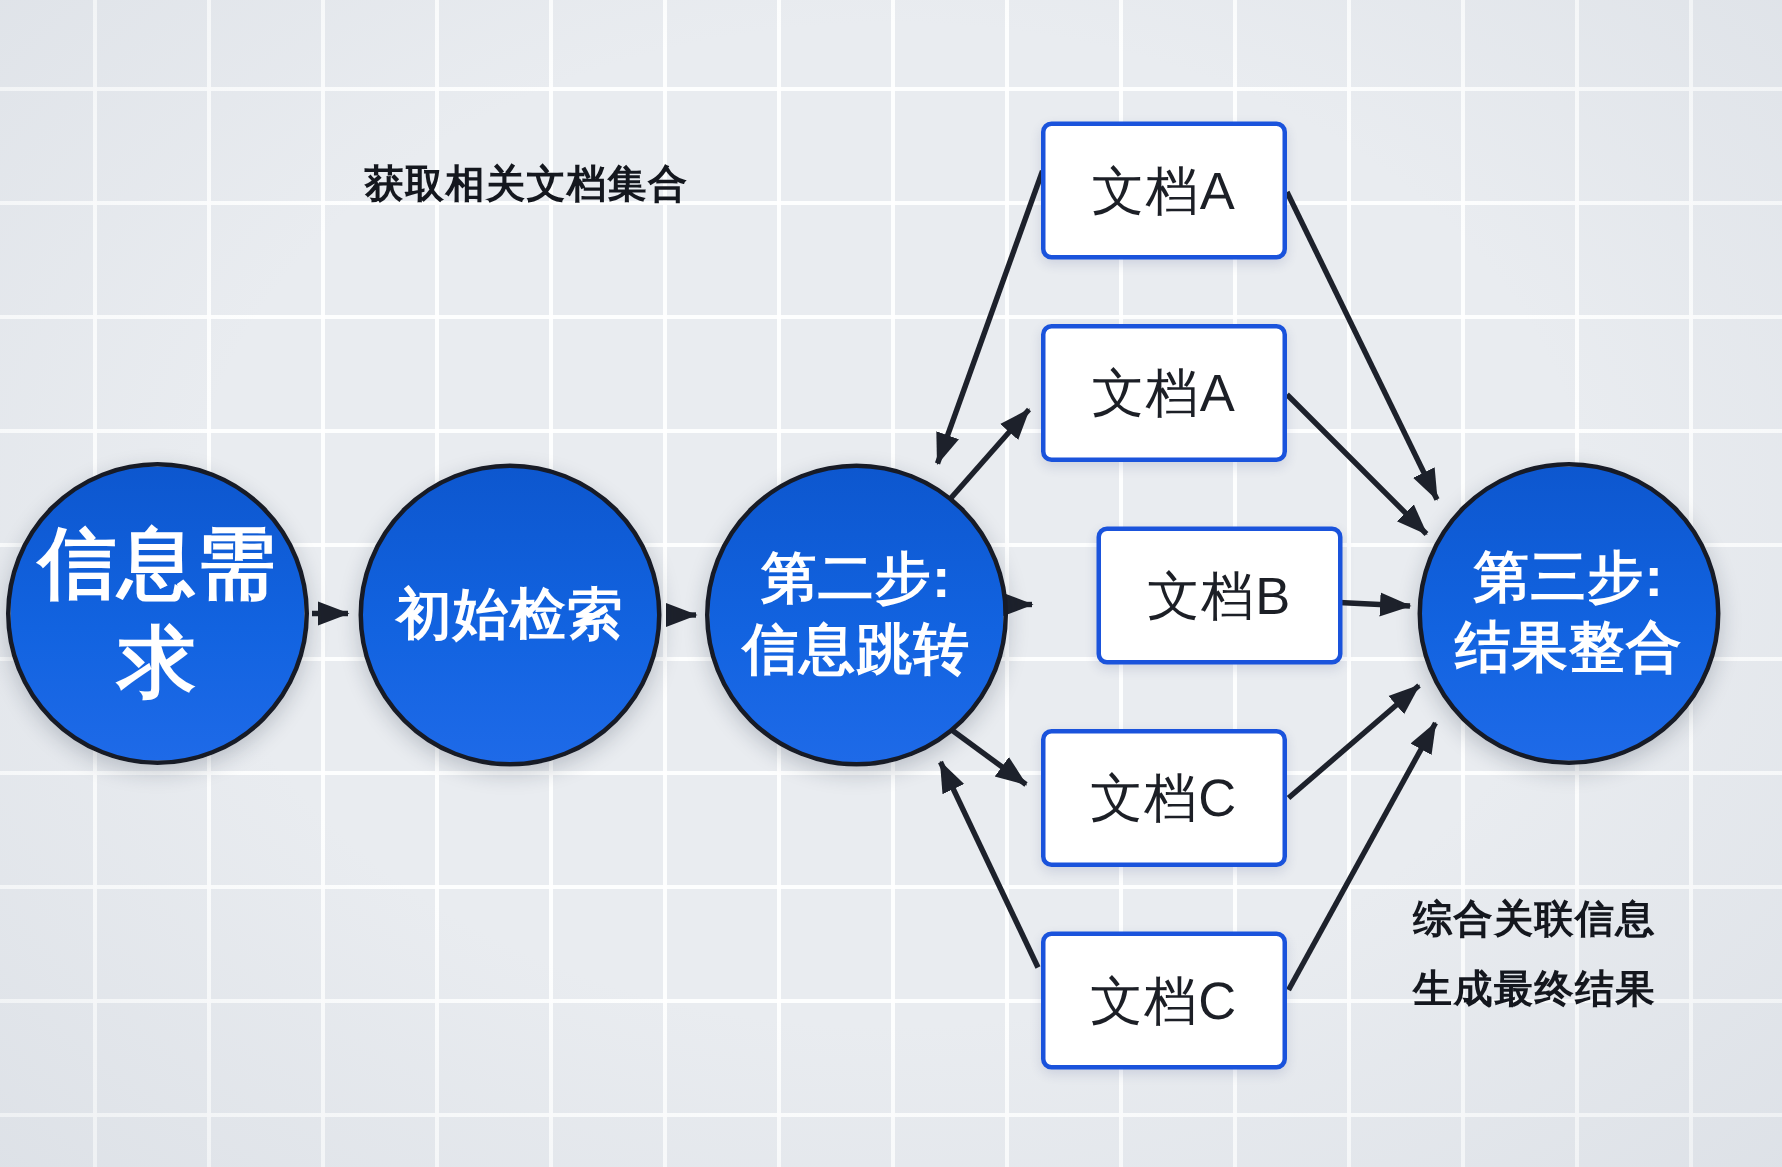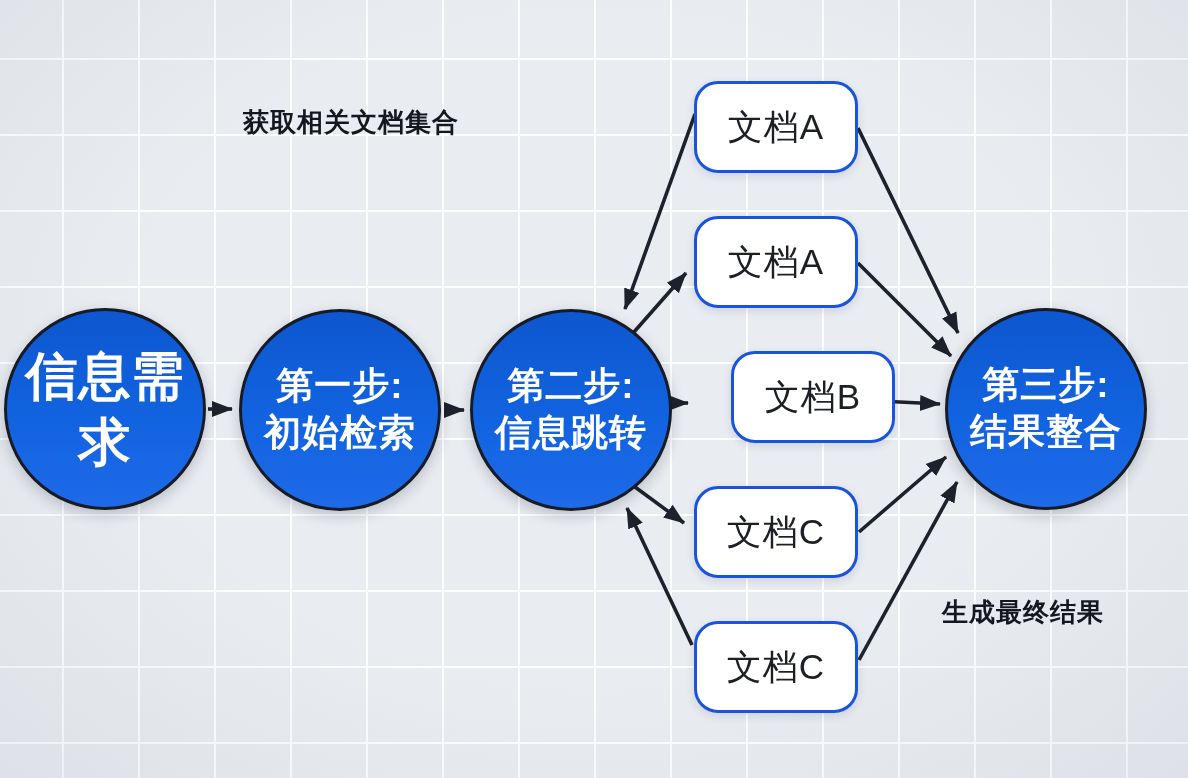"文档A" .doc-box { border-radius: 24px -> 7px }
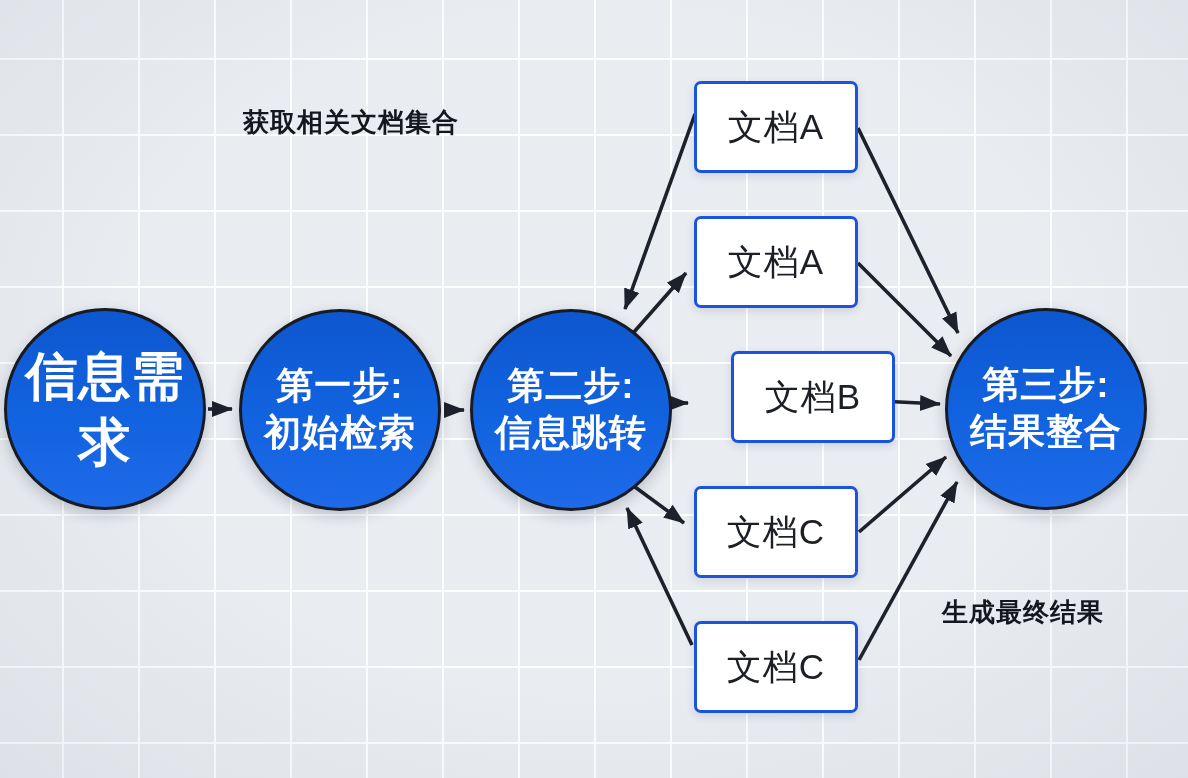"第一步:" span { html: <span>第一步:</span> -> none }
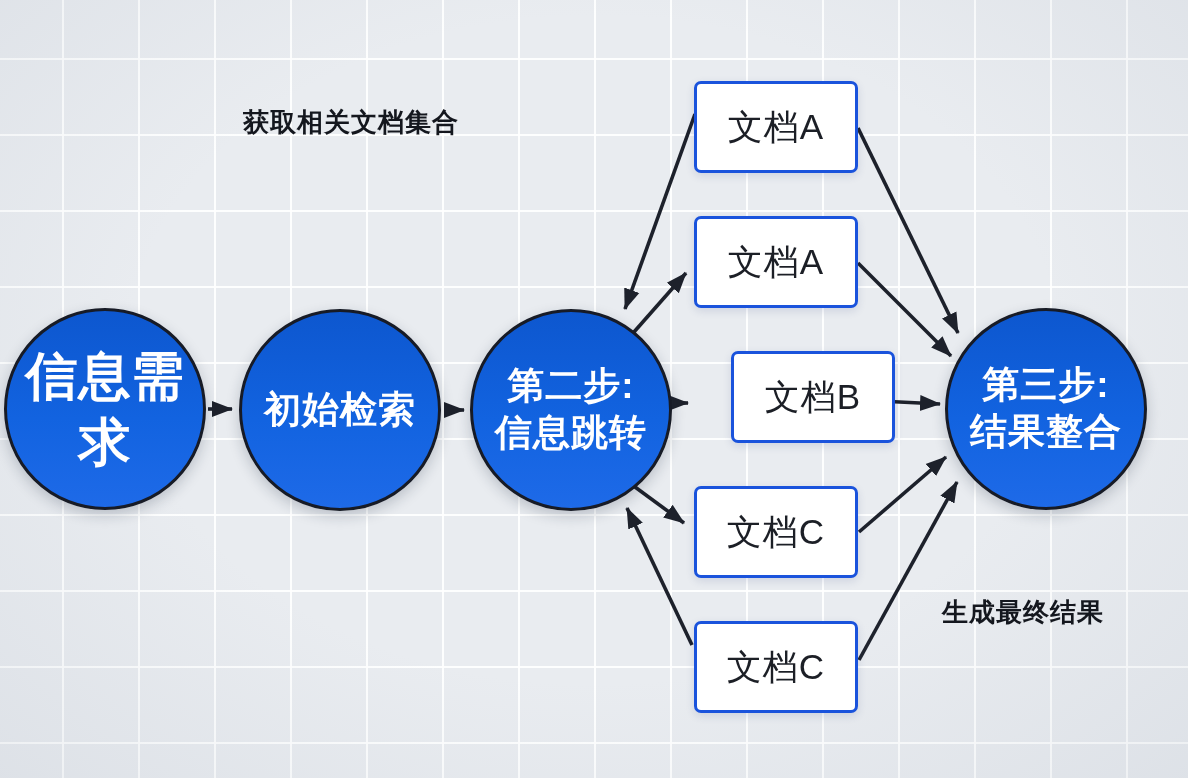"综合关联信息" div { html: none -> <div>综合关联信息</div> }
